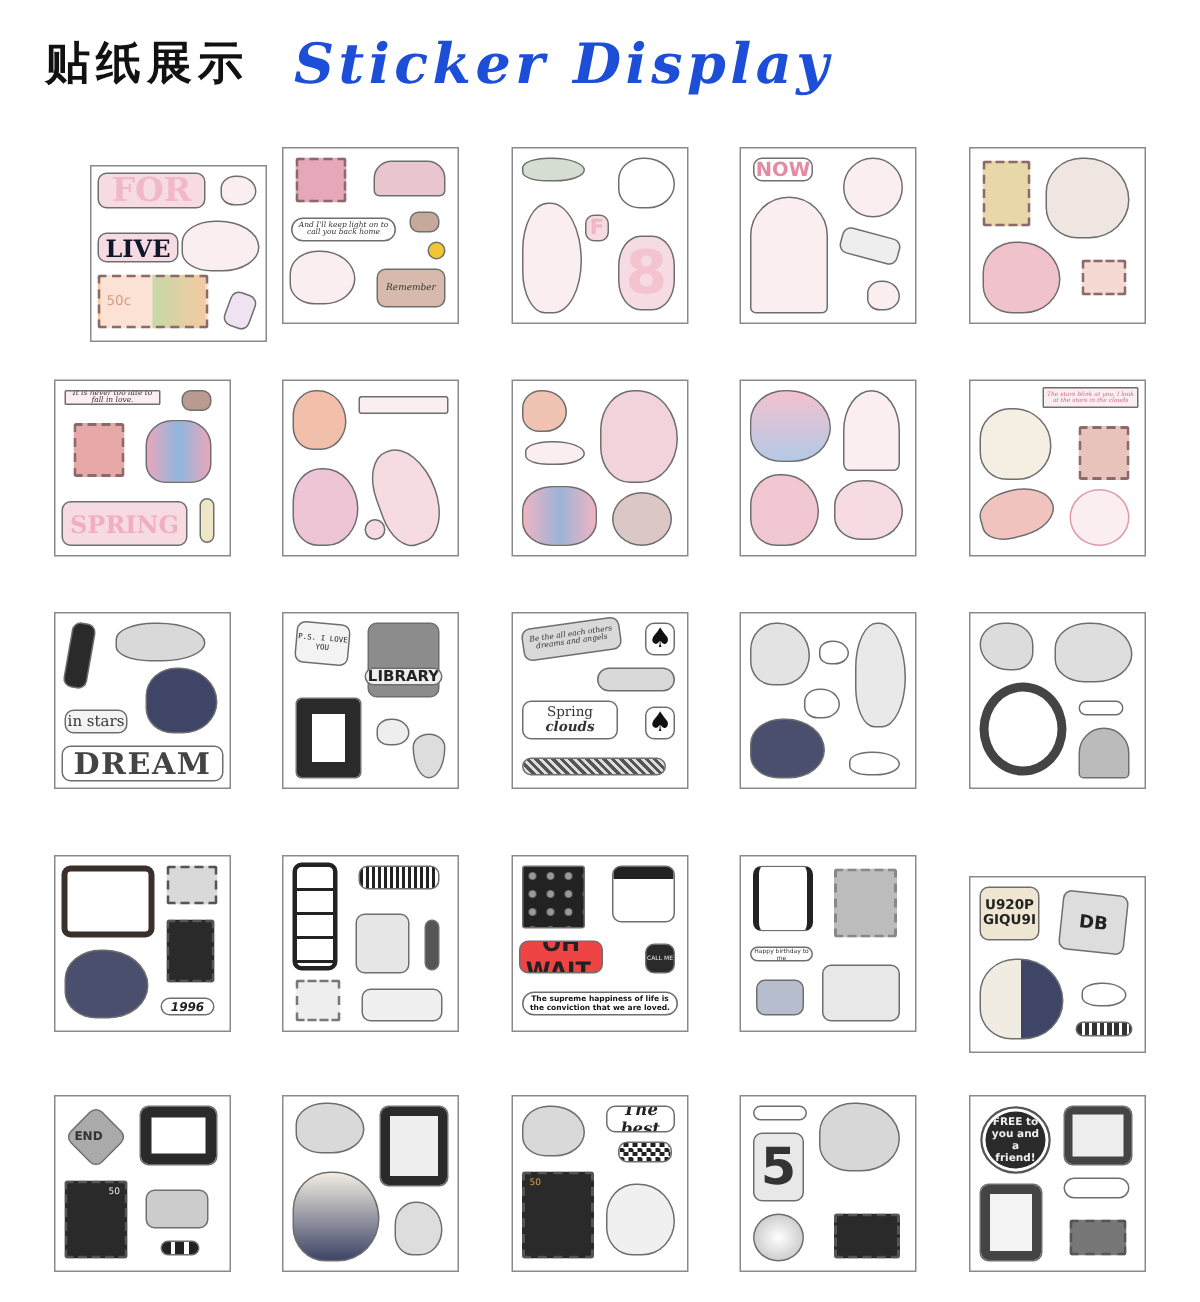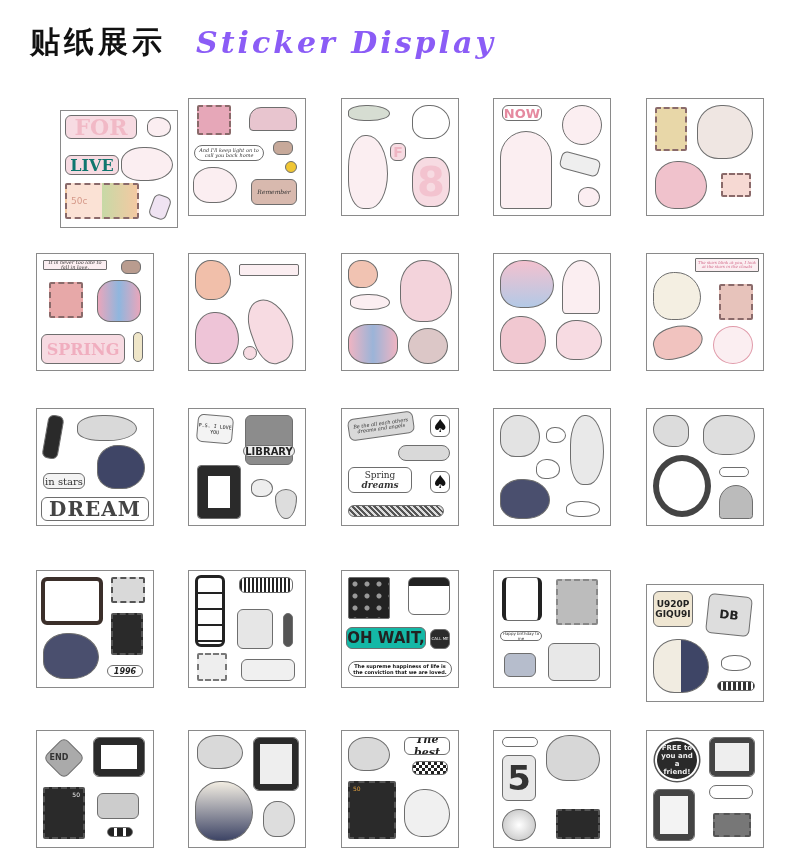"Sticker Display" .title-en { color: #8b5cf6 -> #1d4ed8; font-size: 30px -> 37px }
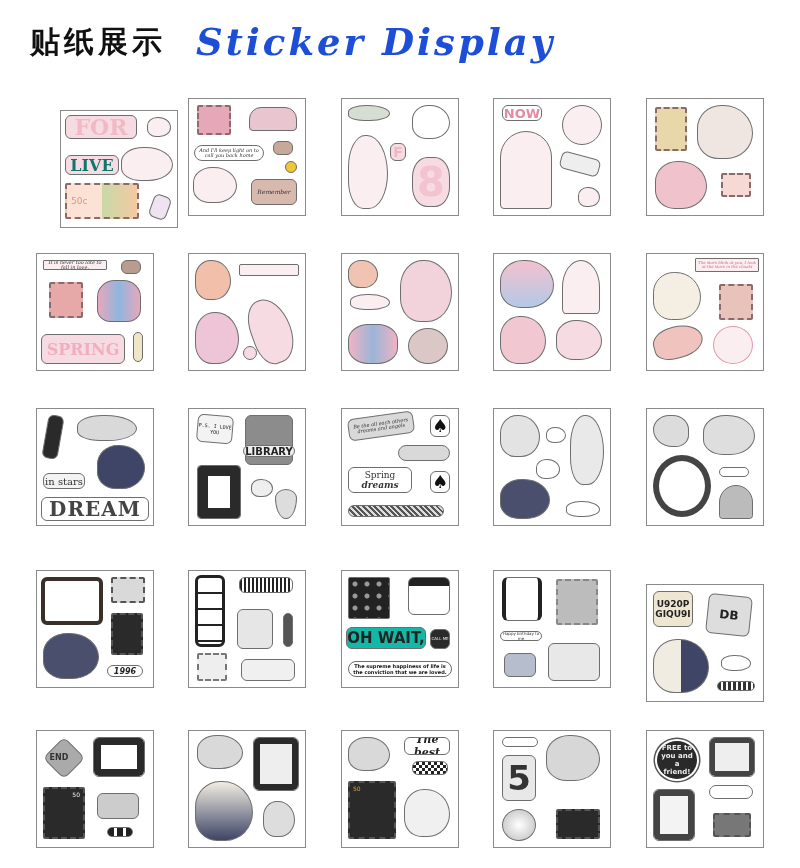"LIVE" div.st { color: #0f766e -> #0f172a }
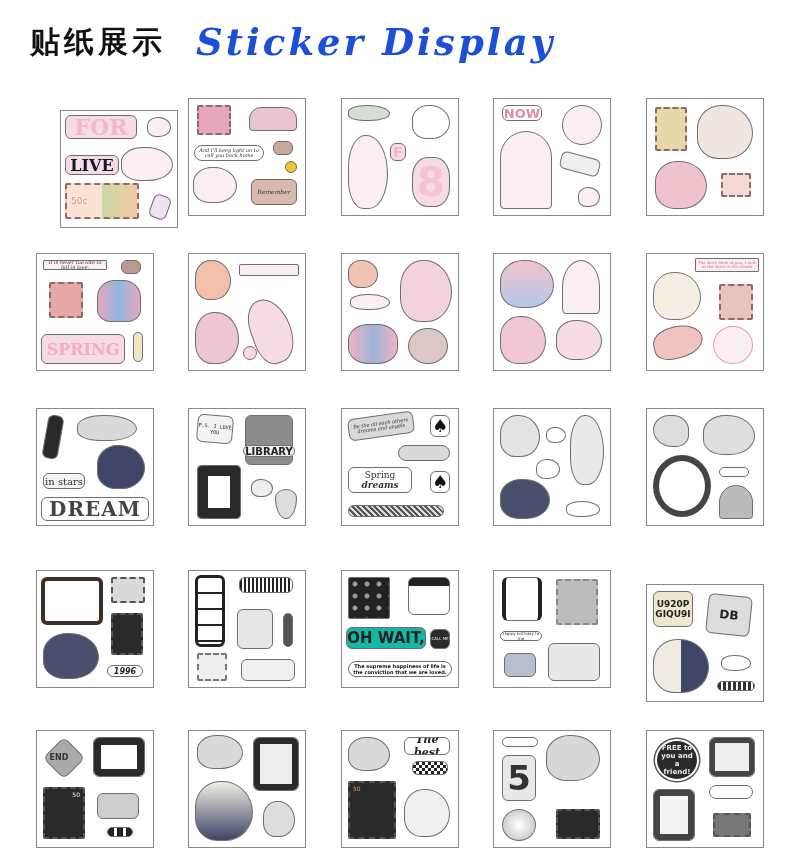"dreams" span { text: dreams -> clouds }
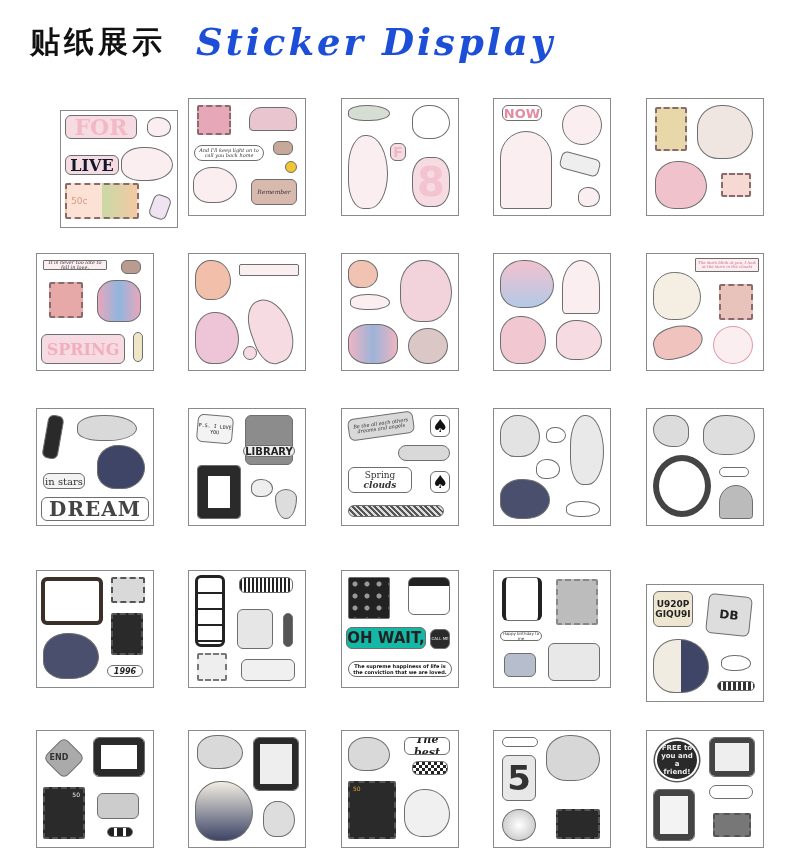"OH WAIT," div.st { background: #14b8a6 -> #ef4444; width: 80px -> 56px }
